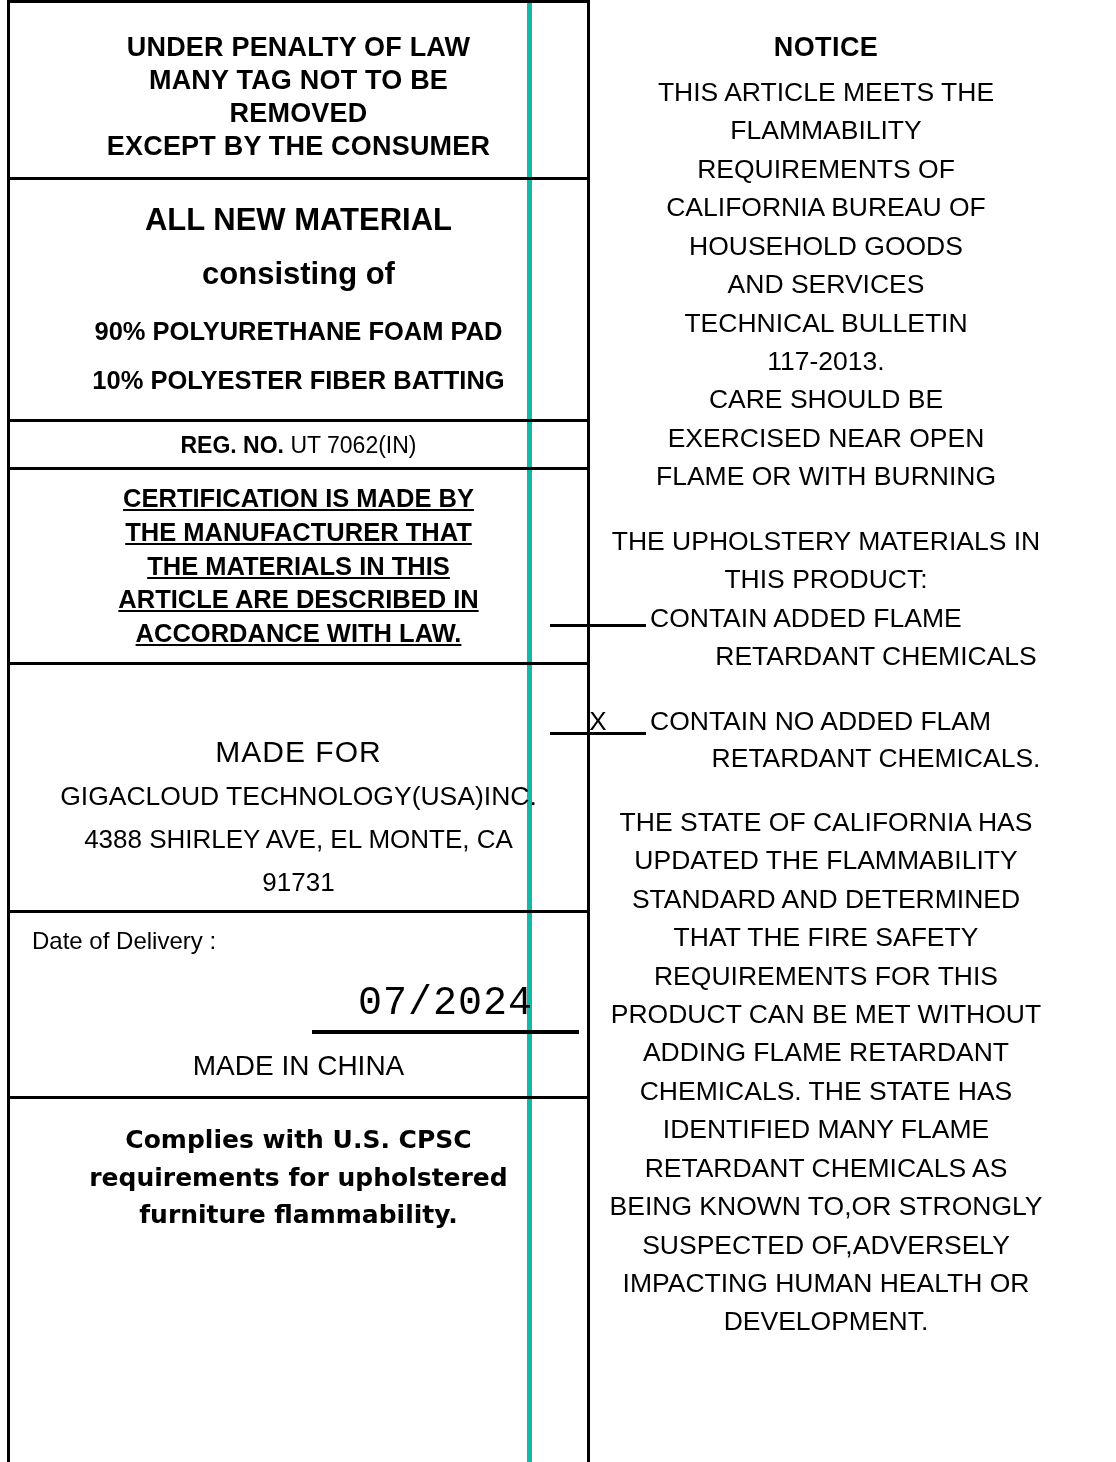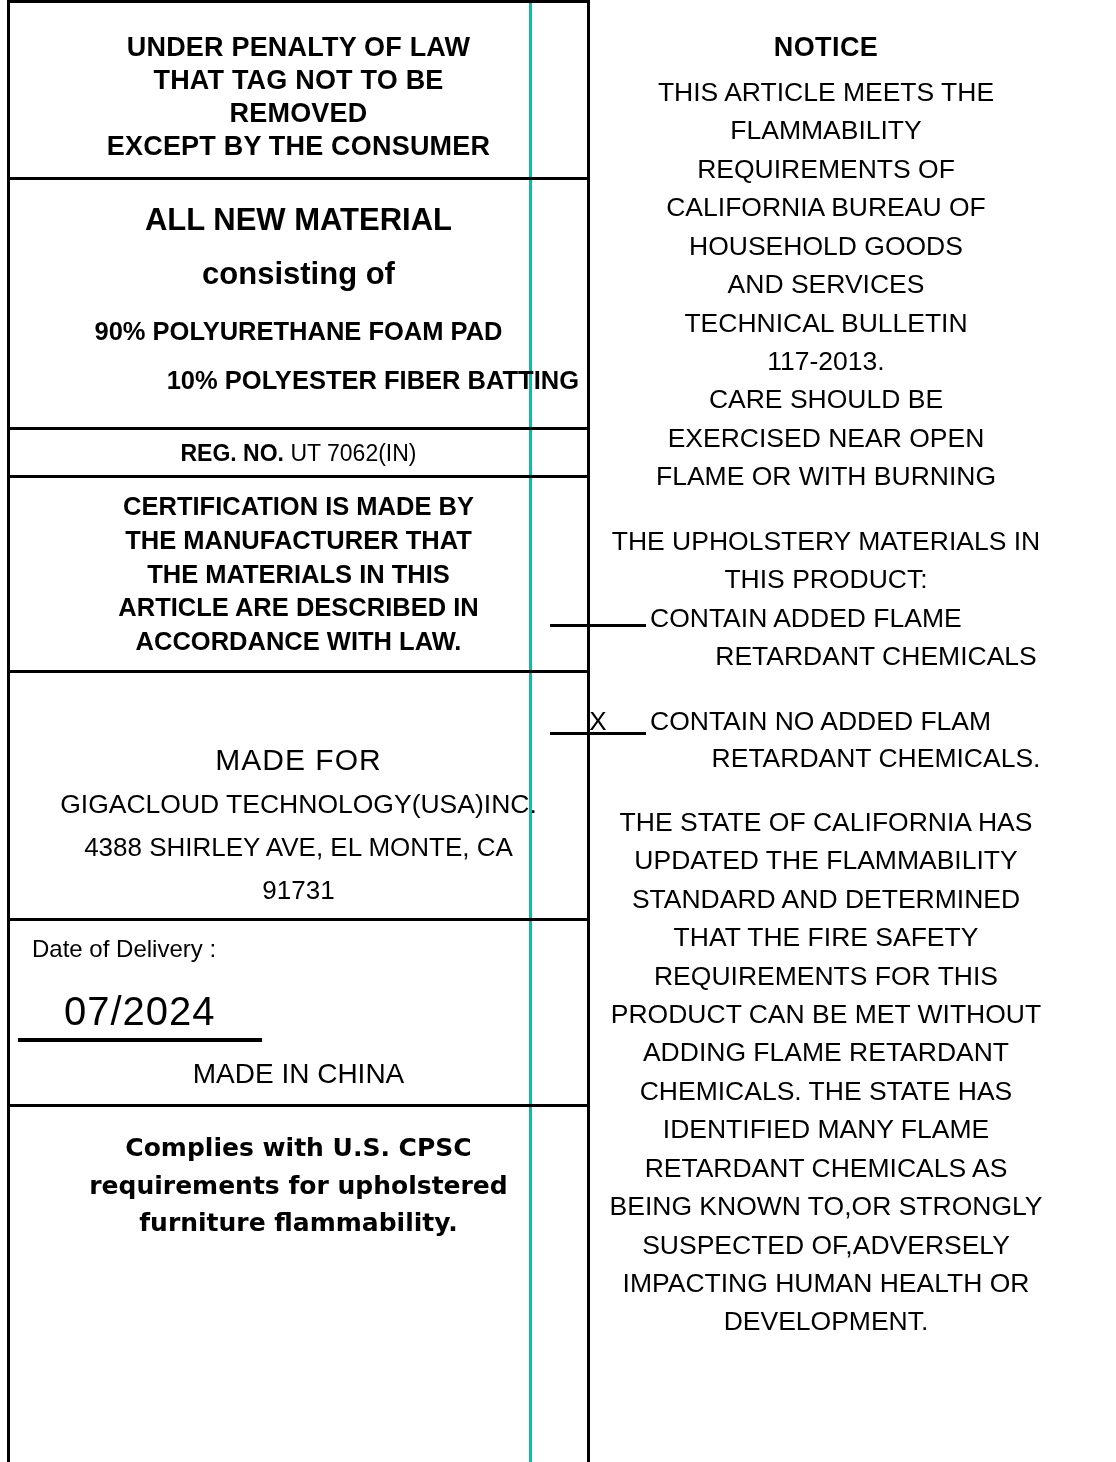"UNDER PENALTY OF LAW" .left-panel { border-right: 3px solid #14b8a6 -> 5px solid #14b8a6 }
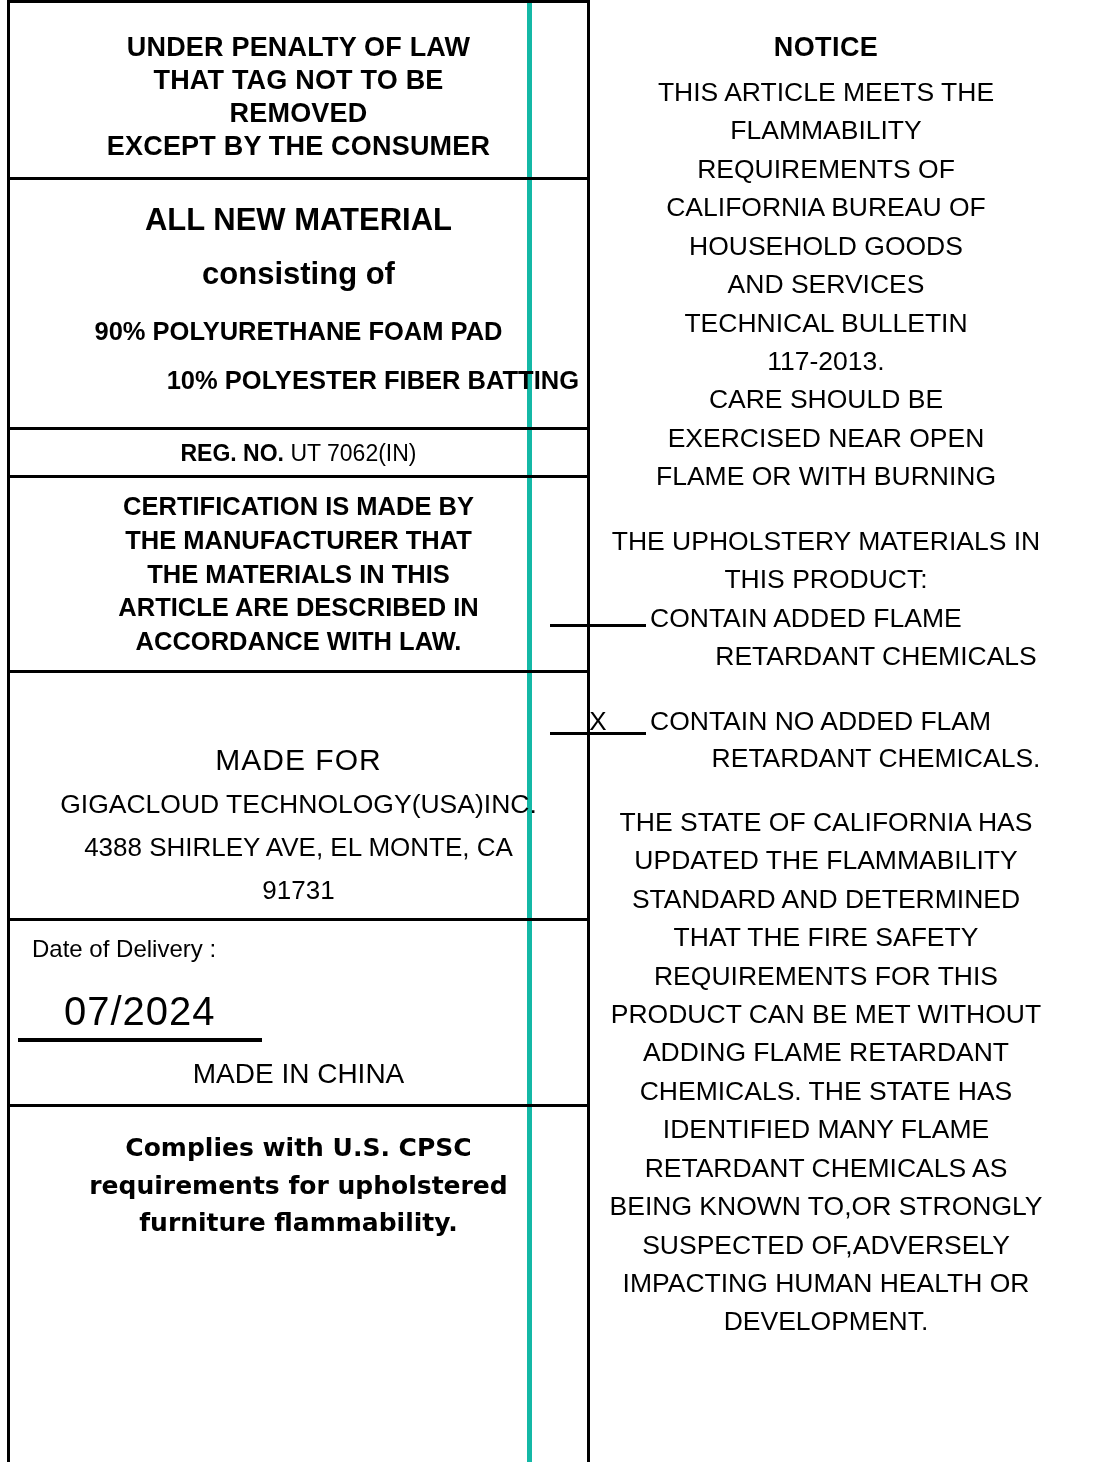"THAT TAG NOT TO BE" div { text: THAT -> MANY }
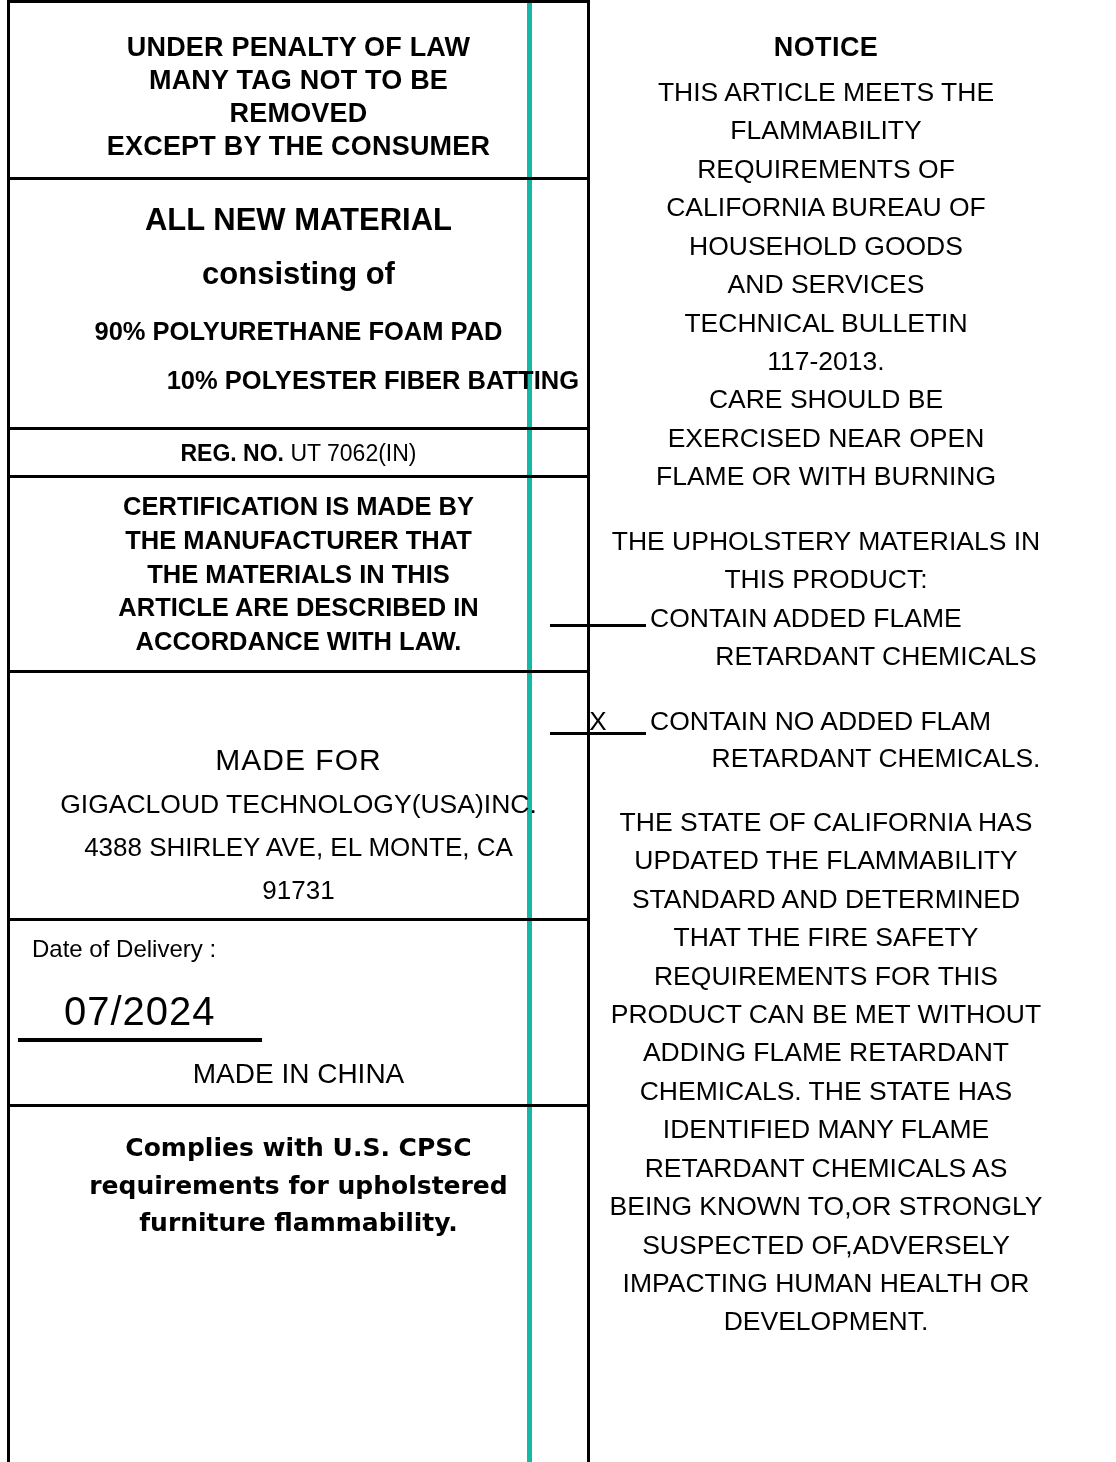"10% POLYESTER FIBER BATTING" .material .row:last-child { margin-bottom: 12px -> 4px; text-align: right -> none }
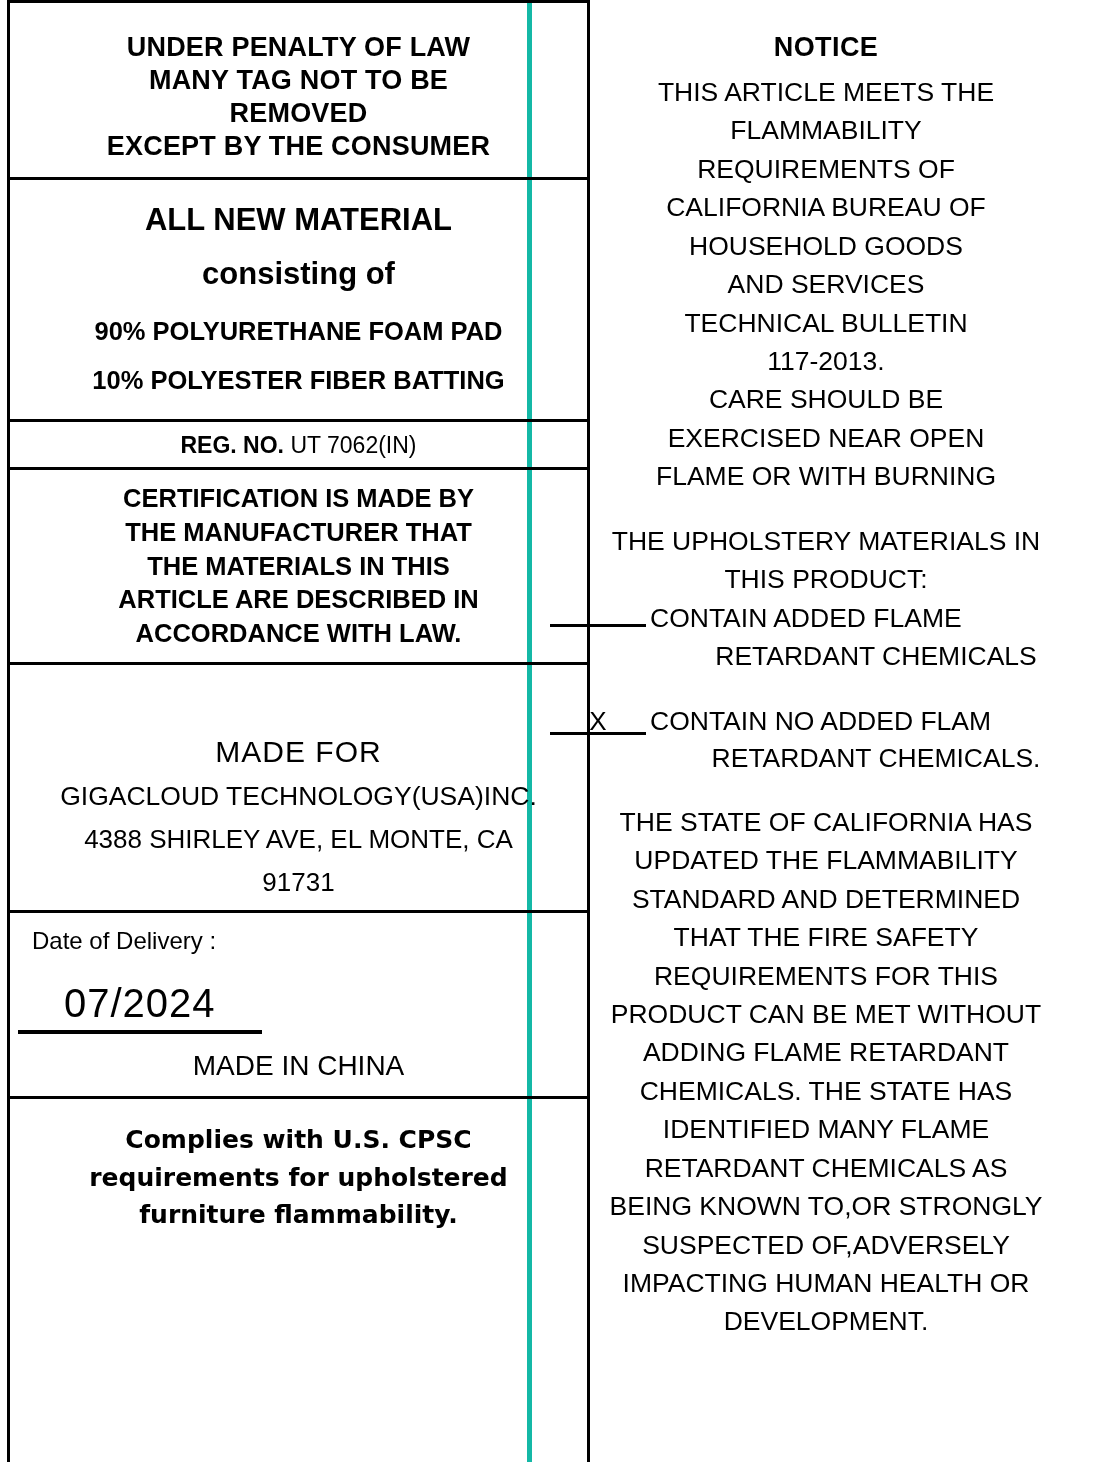"CERTIFICATION IS MADE BY" .cert { text-decoration: none -> underline }
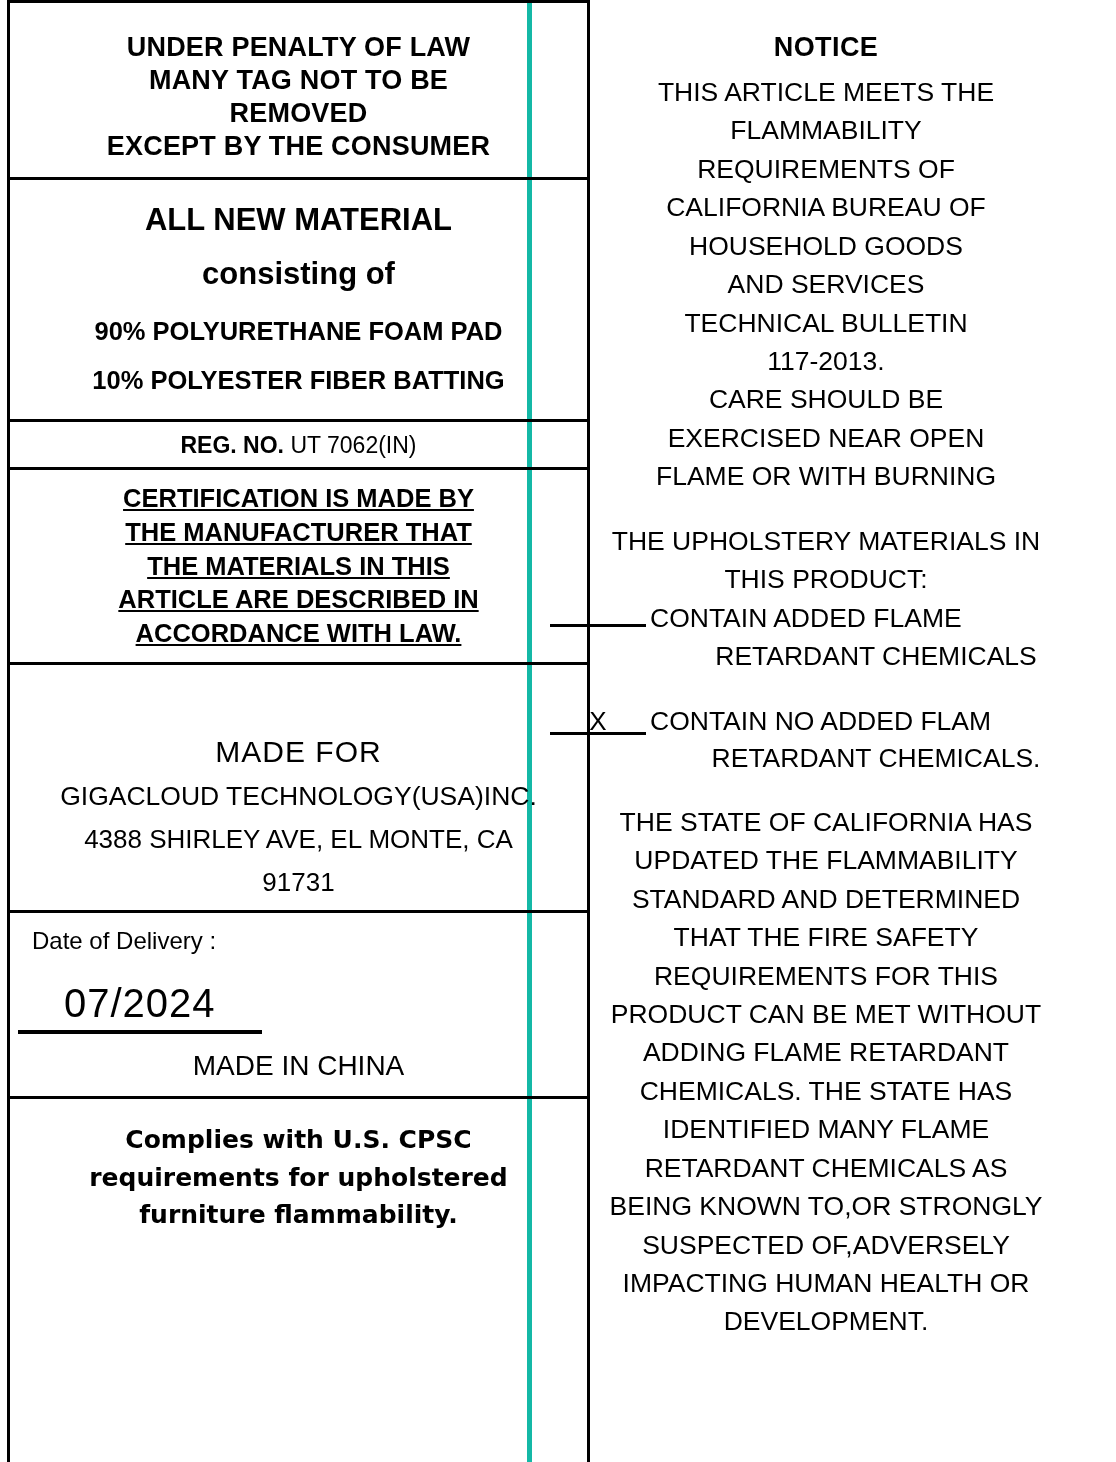"07/2024" .date-wrap { font-family: none -> Liberation Mono, monospace; text-align: left -> right }
